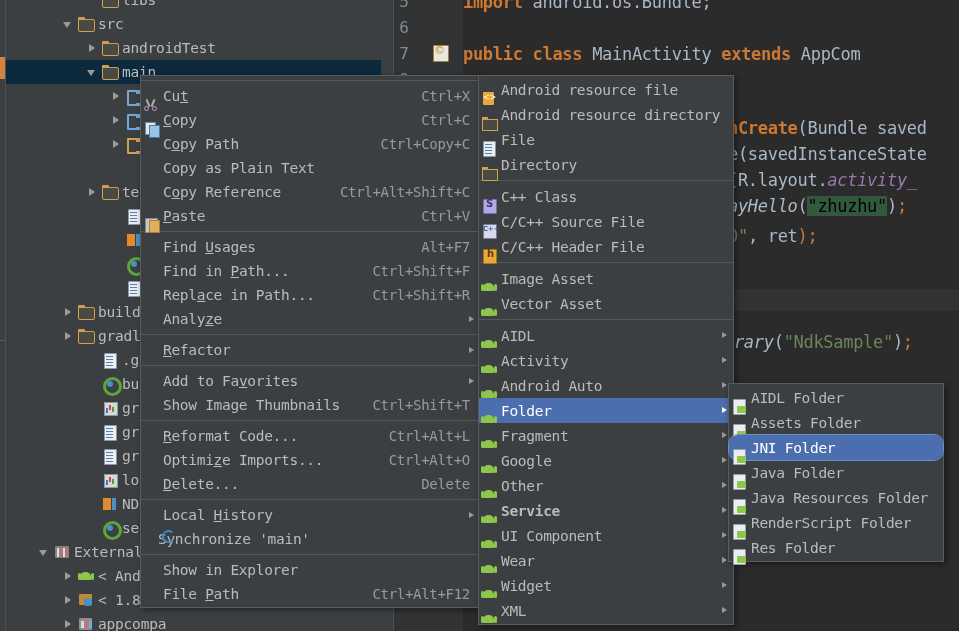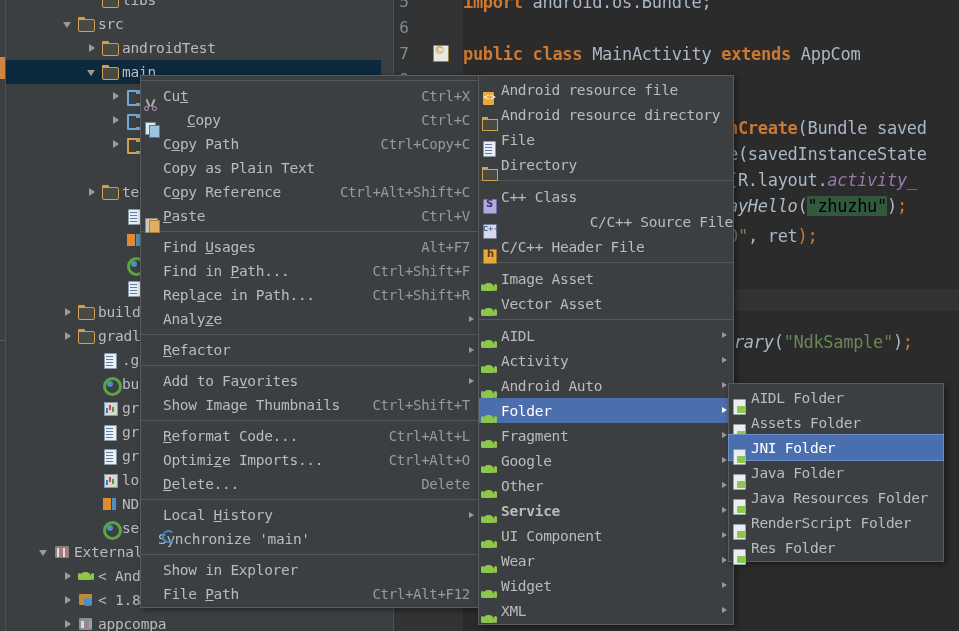"Copy" div.mi { gap: 24px -> none }
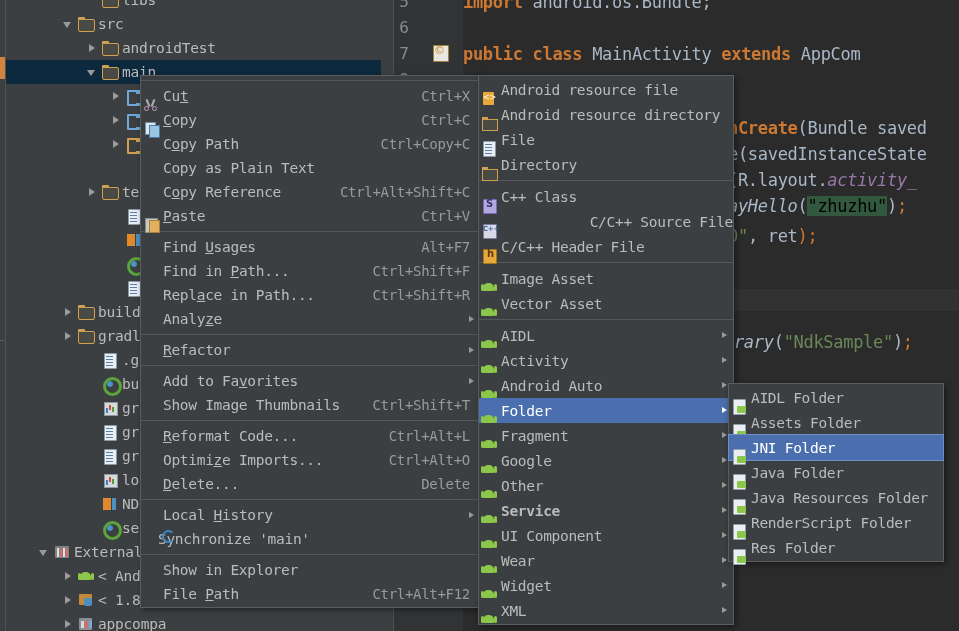"C/C++ Source File" div.mi { text-align: right -> none }
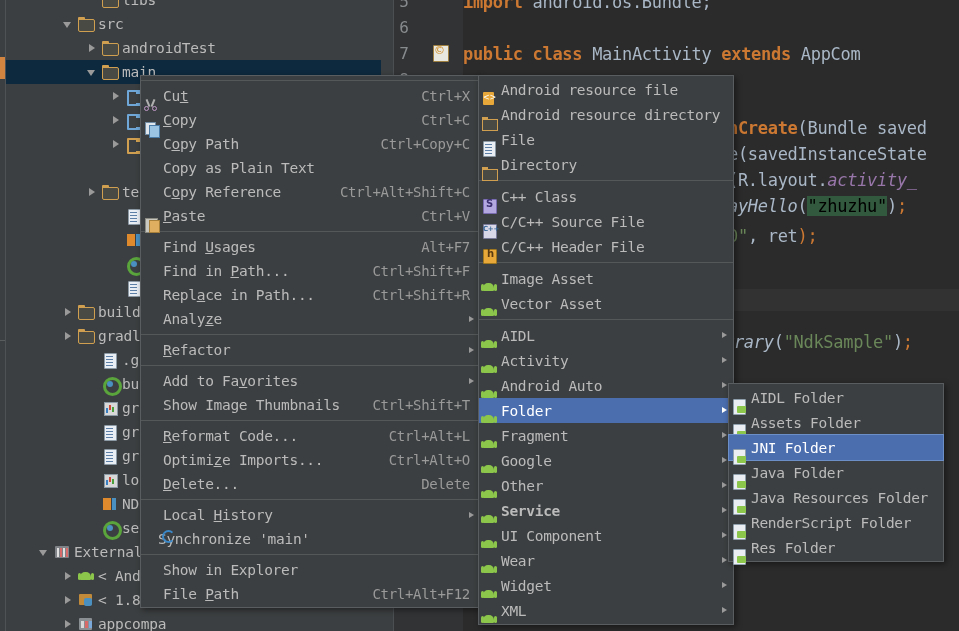"JNI Folder" .mi.hl2 { border-radius: none -> 9px }
